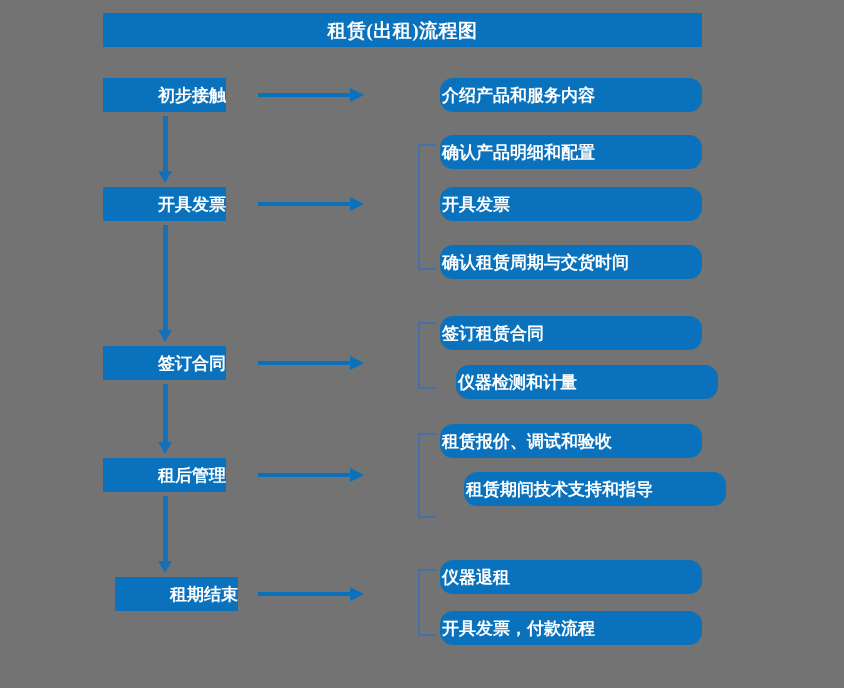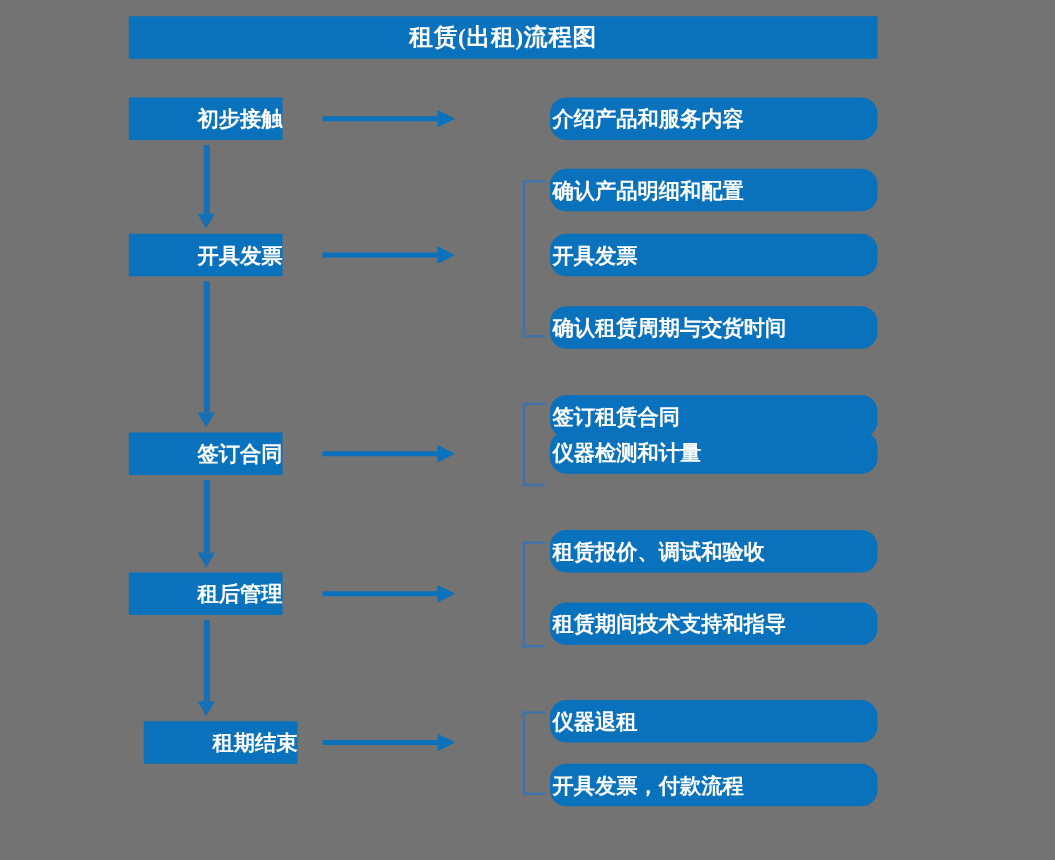"仪器检测和计量" div.box { margin-left: none -> 16px; top: 345px -> 365px }
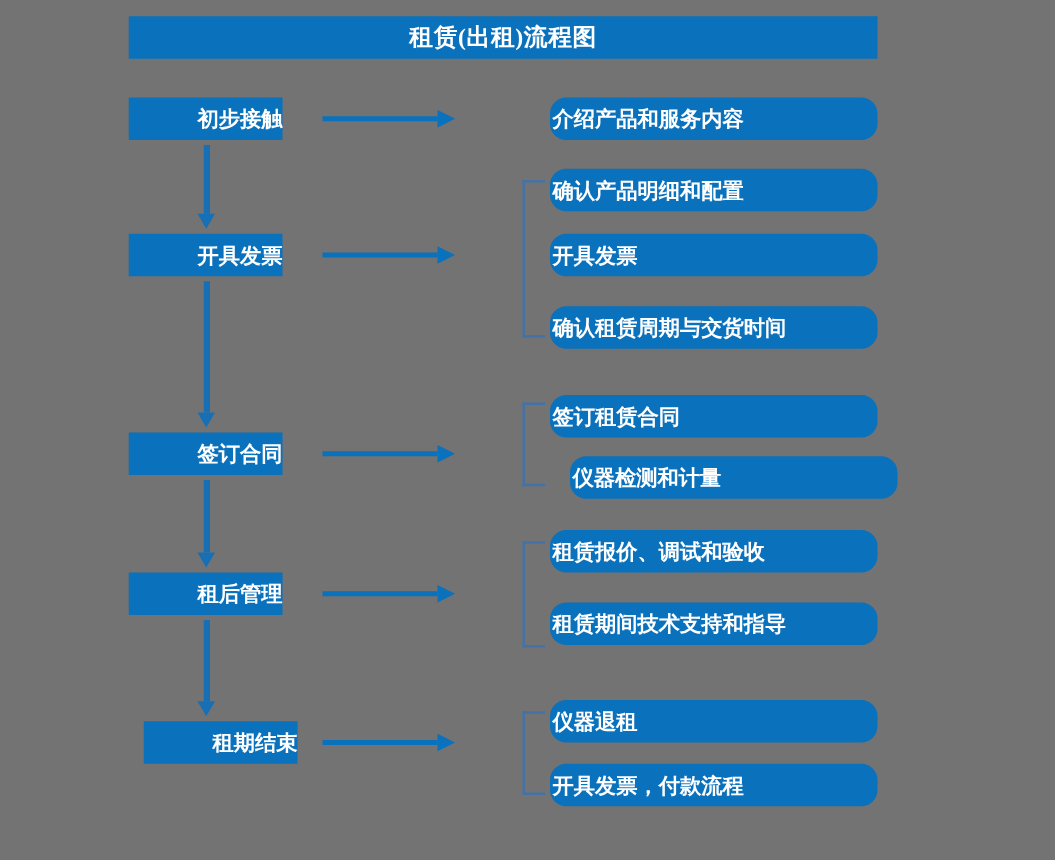"租赁期间技术支持和指导" div.box { margin-left: none -> 24px; top: 482px -> 472px }
